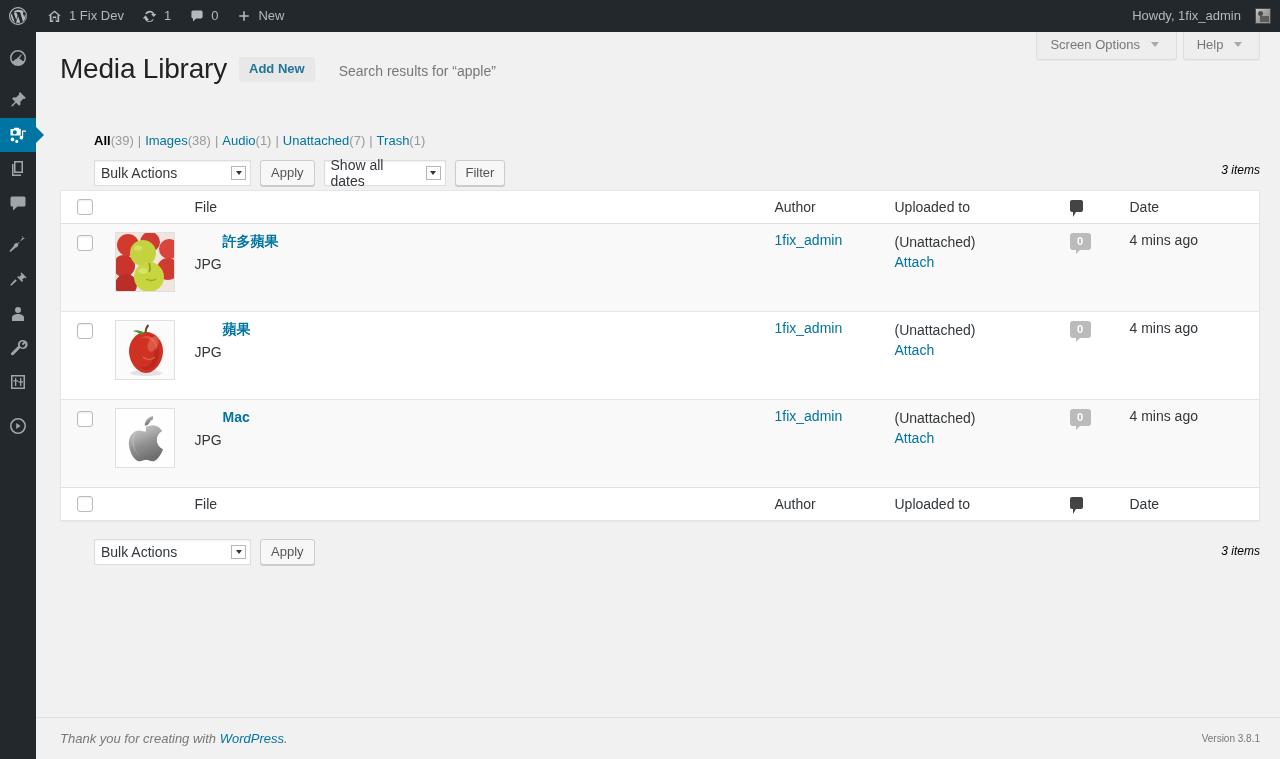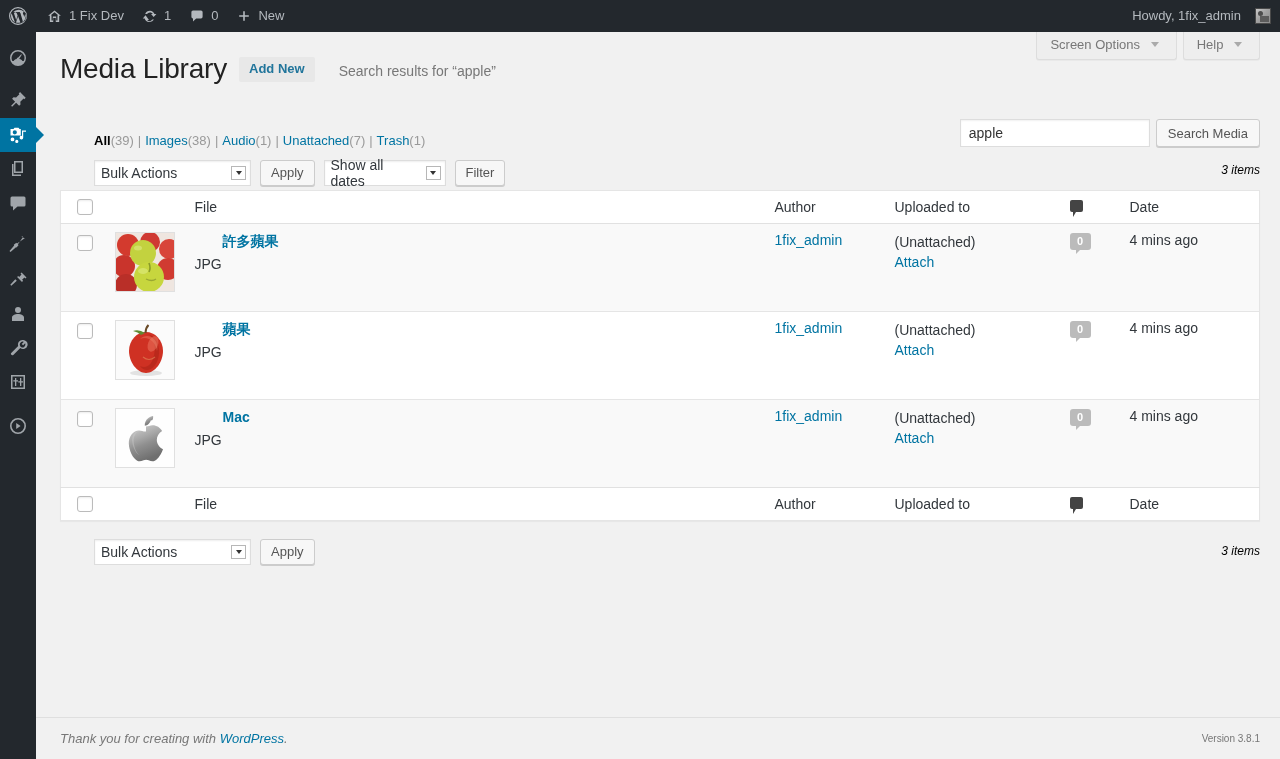"apple" div { html: <div> <input> <button>Search Media</button> </div> -> none }
